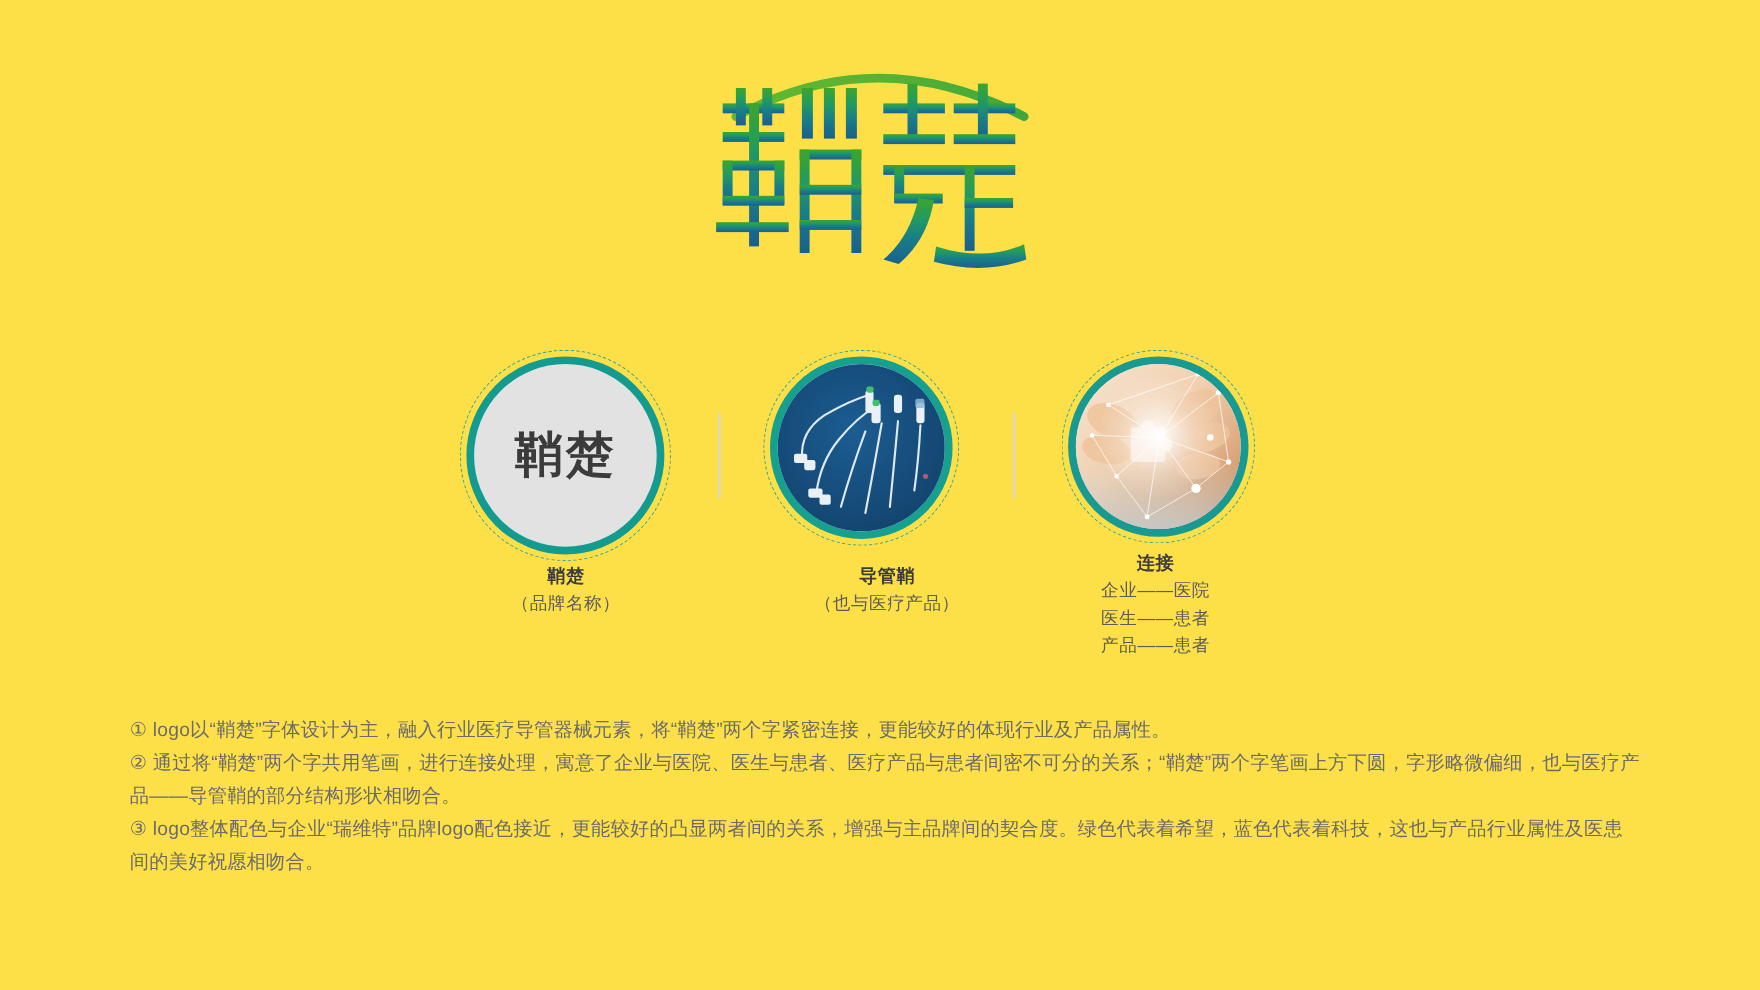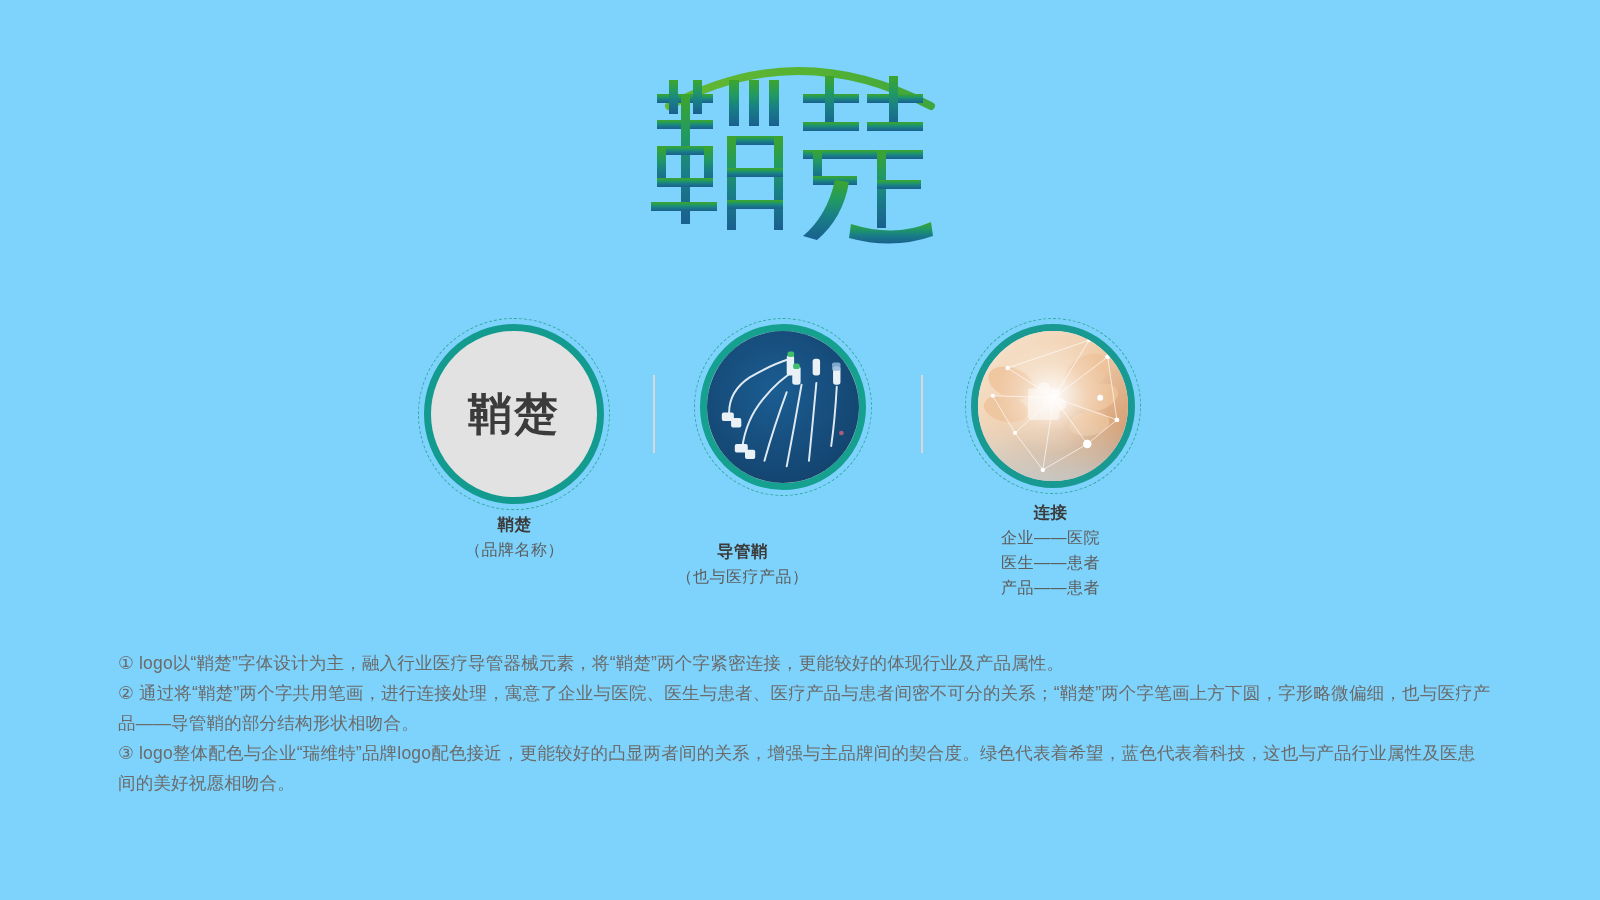"鞘楚" .page { background: #7dd3fc -> #fde047 }
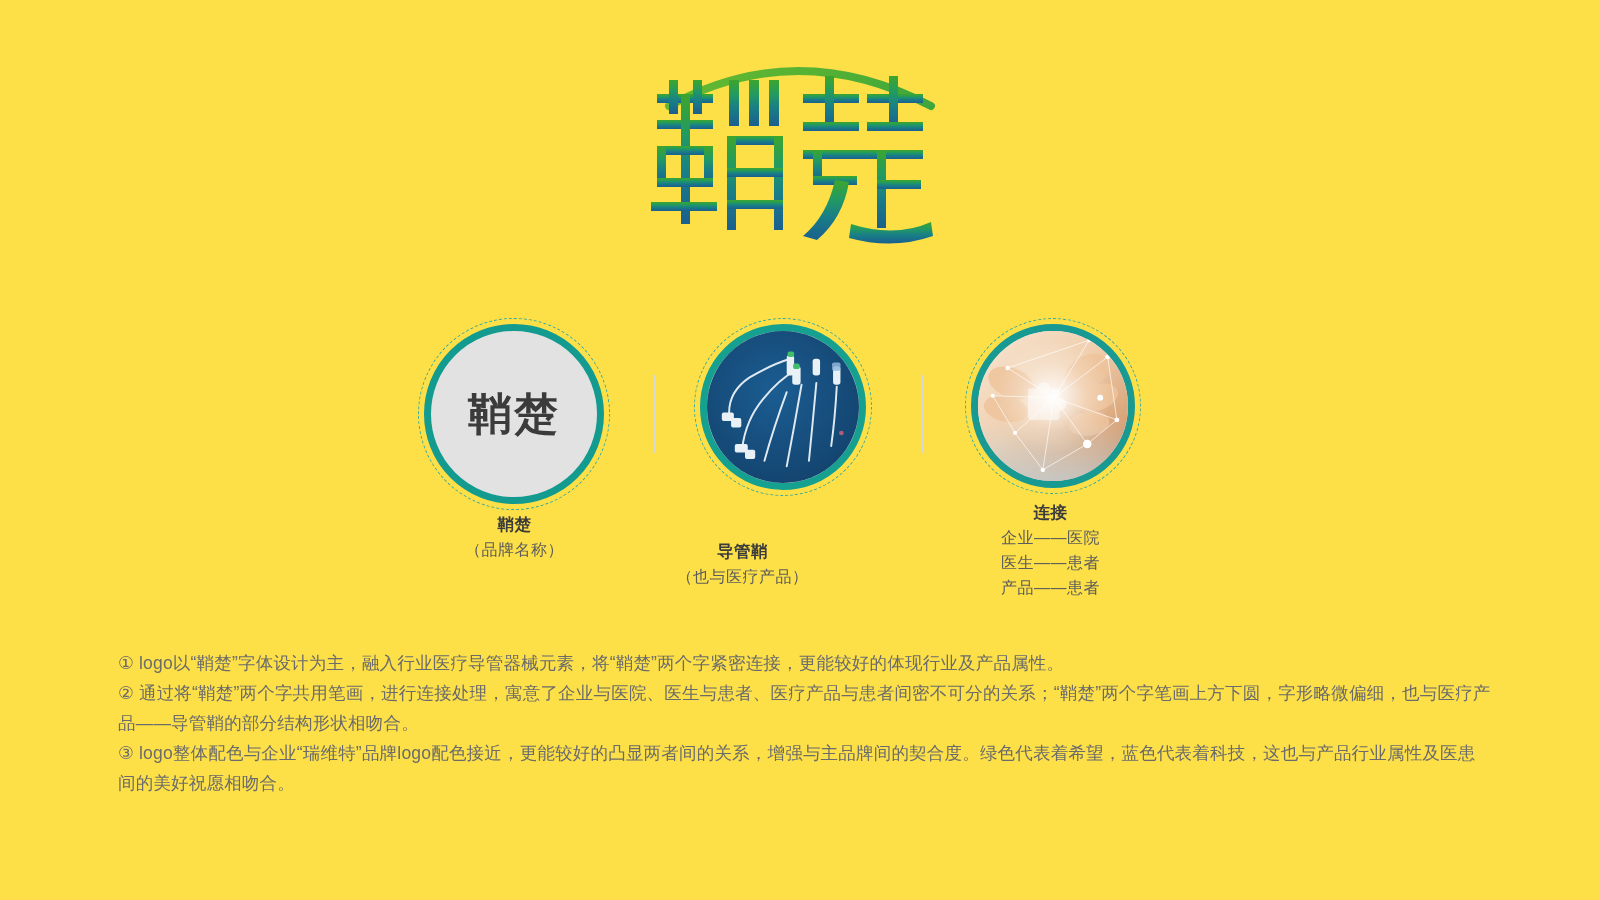"导管鞘" .caption.cap2 { left: 640px -> 704px; margin-top: 27px -> none }
